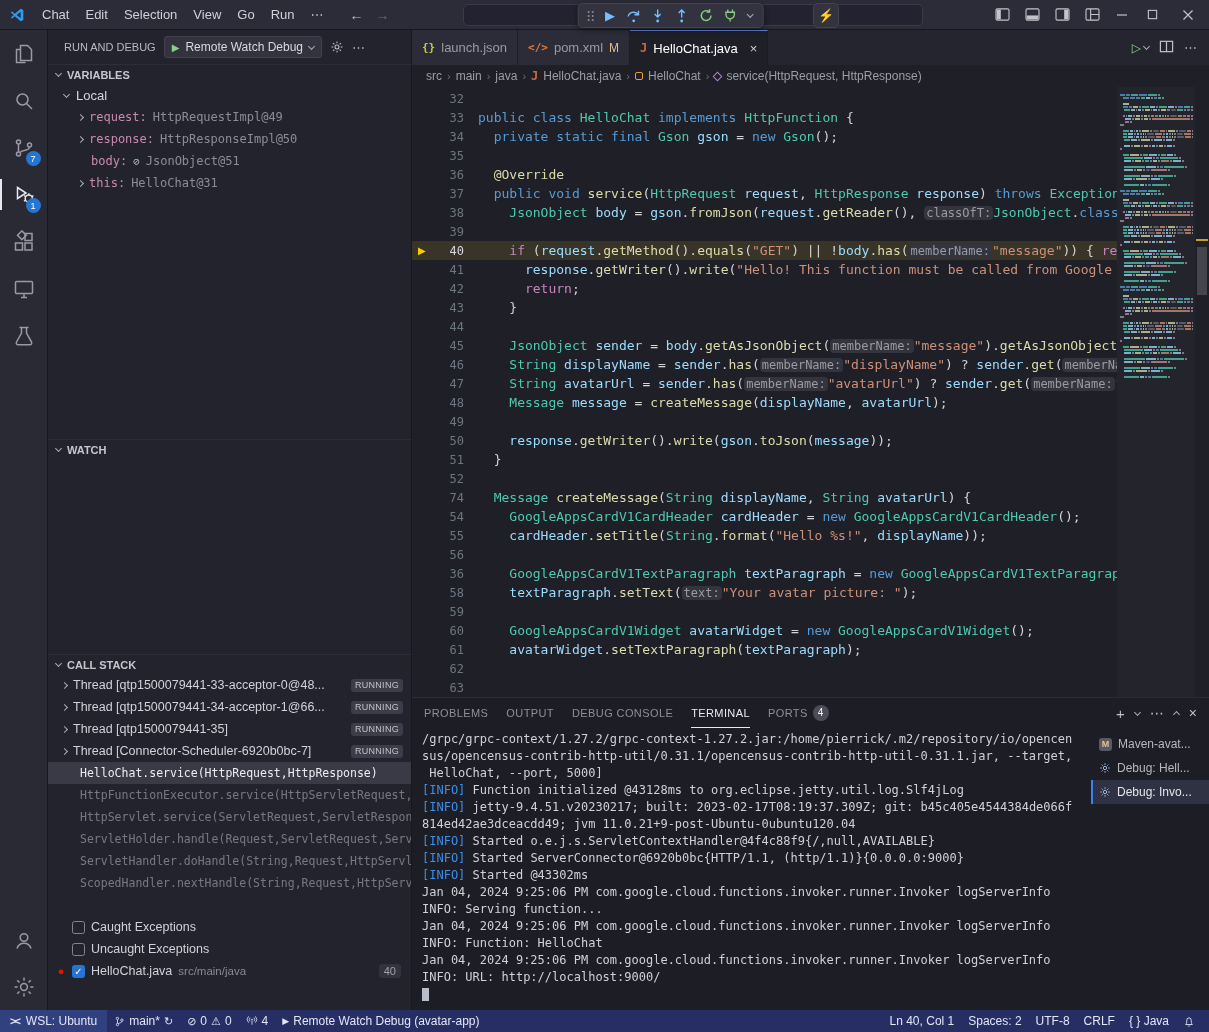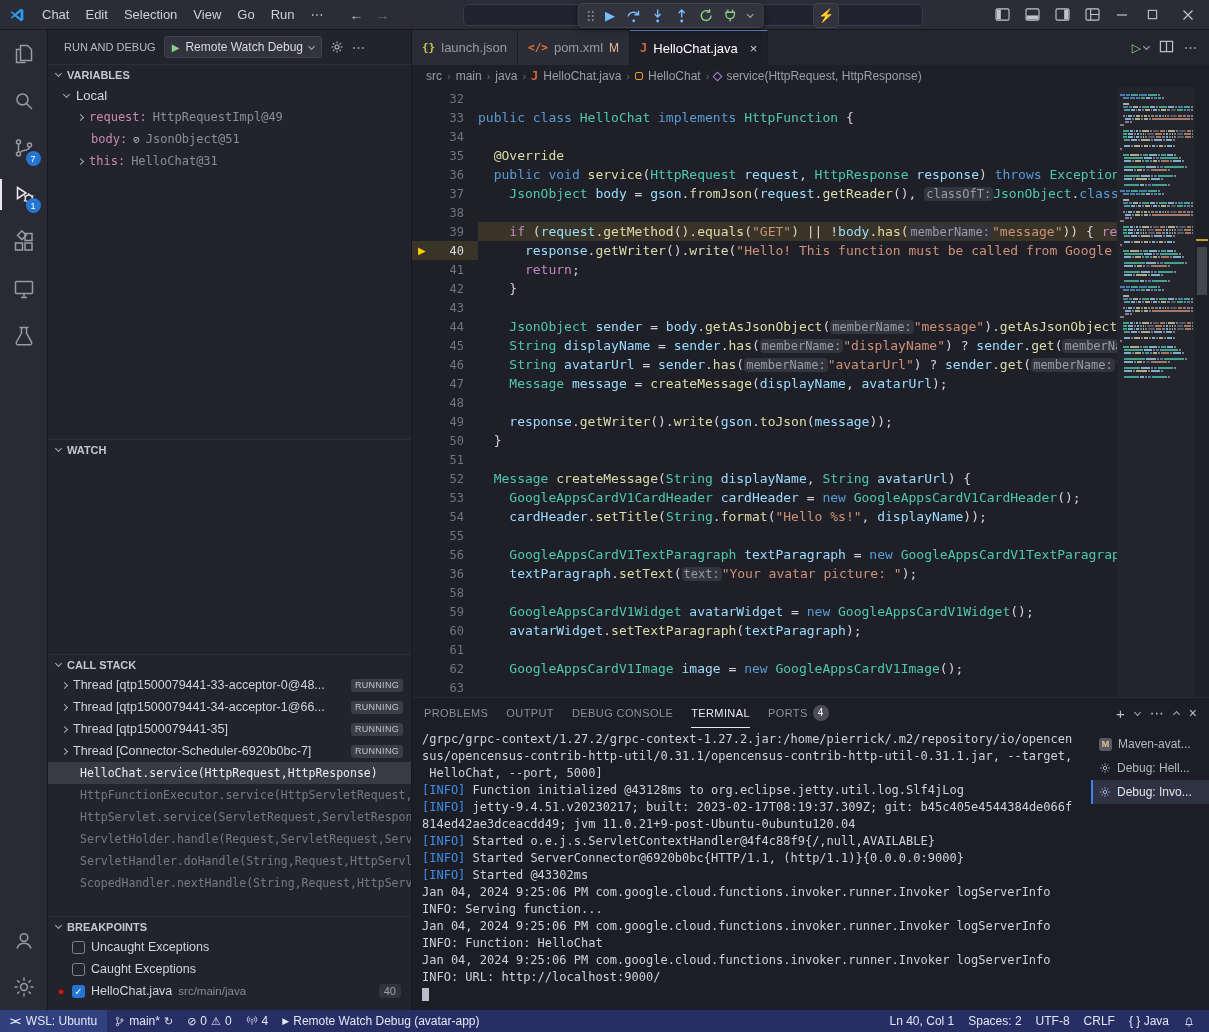"response:" div.var-row { html: none -> <div> <span></span> <span>response:</span> <span>HttpResponseImpl@50</span> </div> }
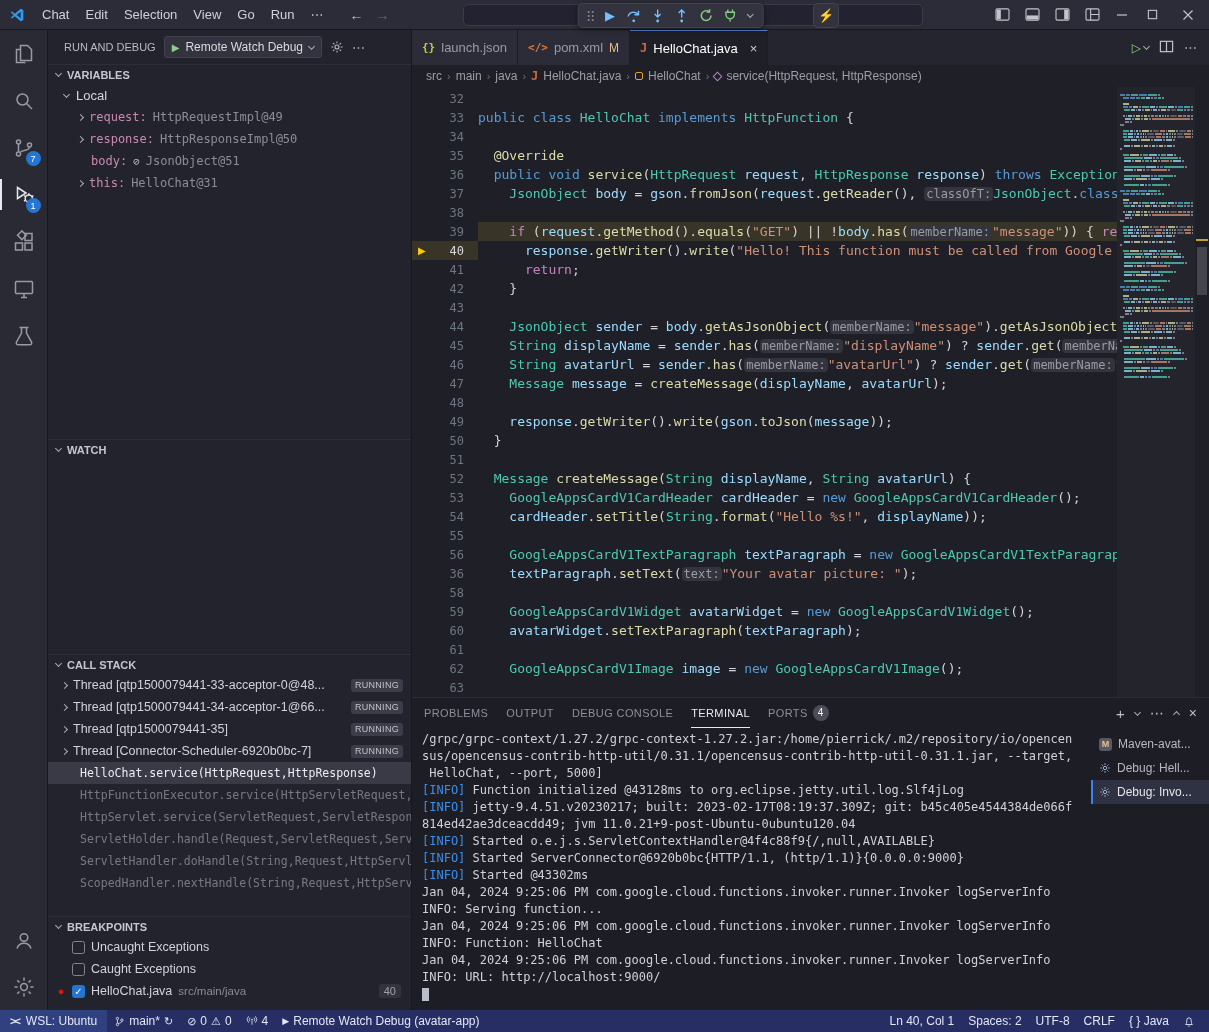"private static final Gson gson" div.code-line { html: none -> <div><span> </span><span>private </span><span>static </span><span>final </span><span>Gson </span><span>gson </span><span>= </span><span>new </span><span>Gson</span><span>();</span></div> }
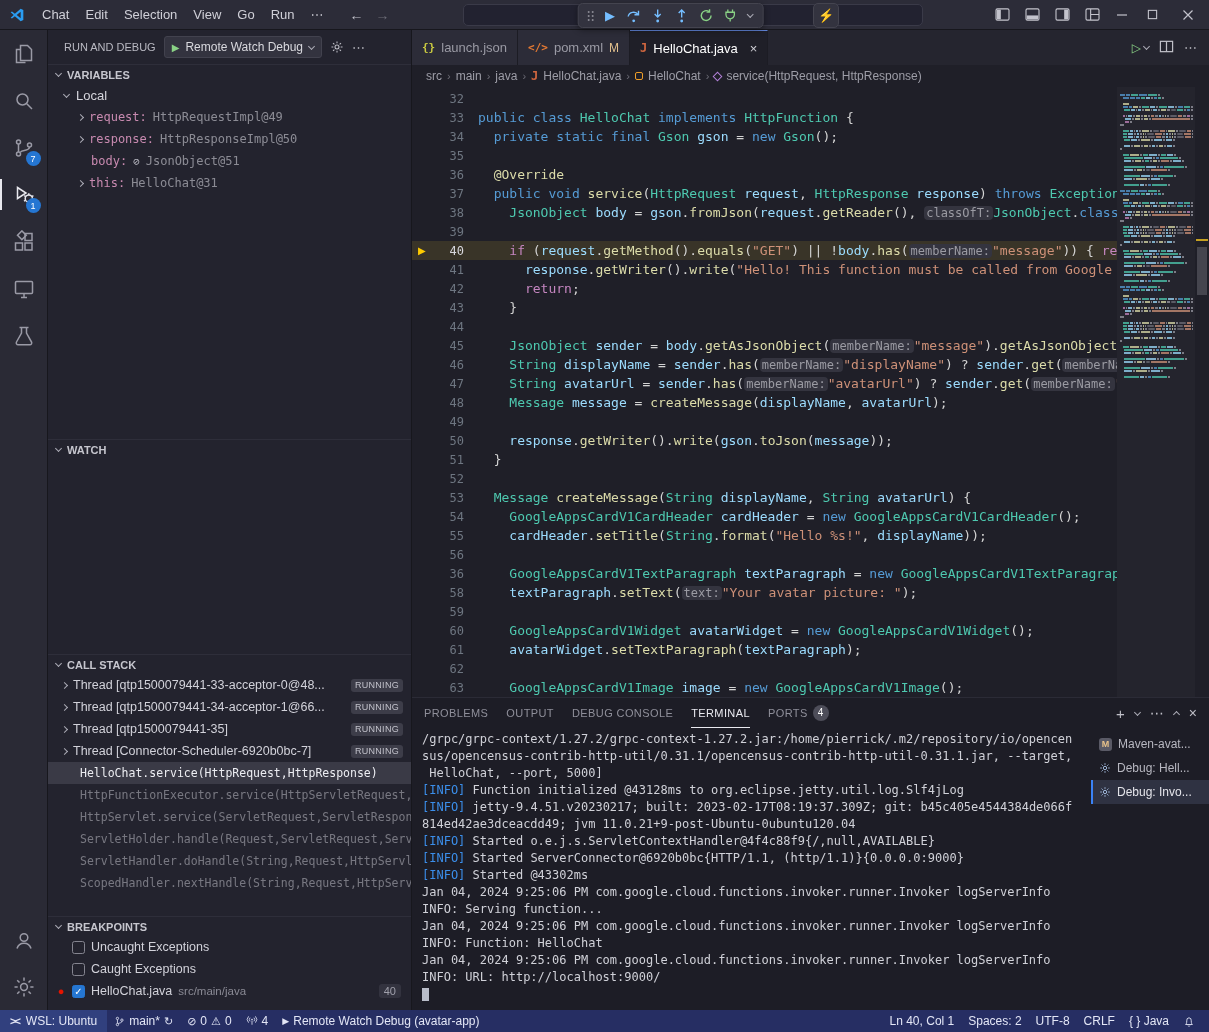"53" span.lnum { text: 53 -> 74 }
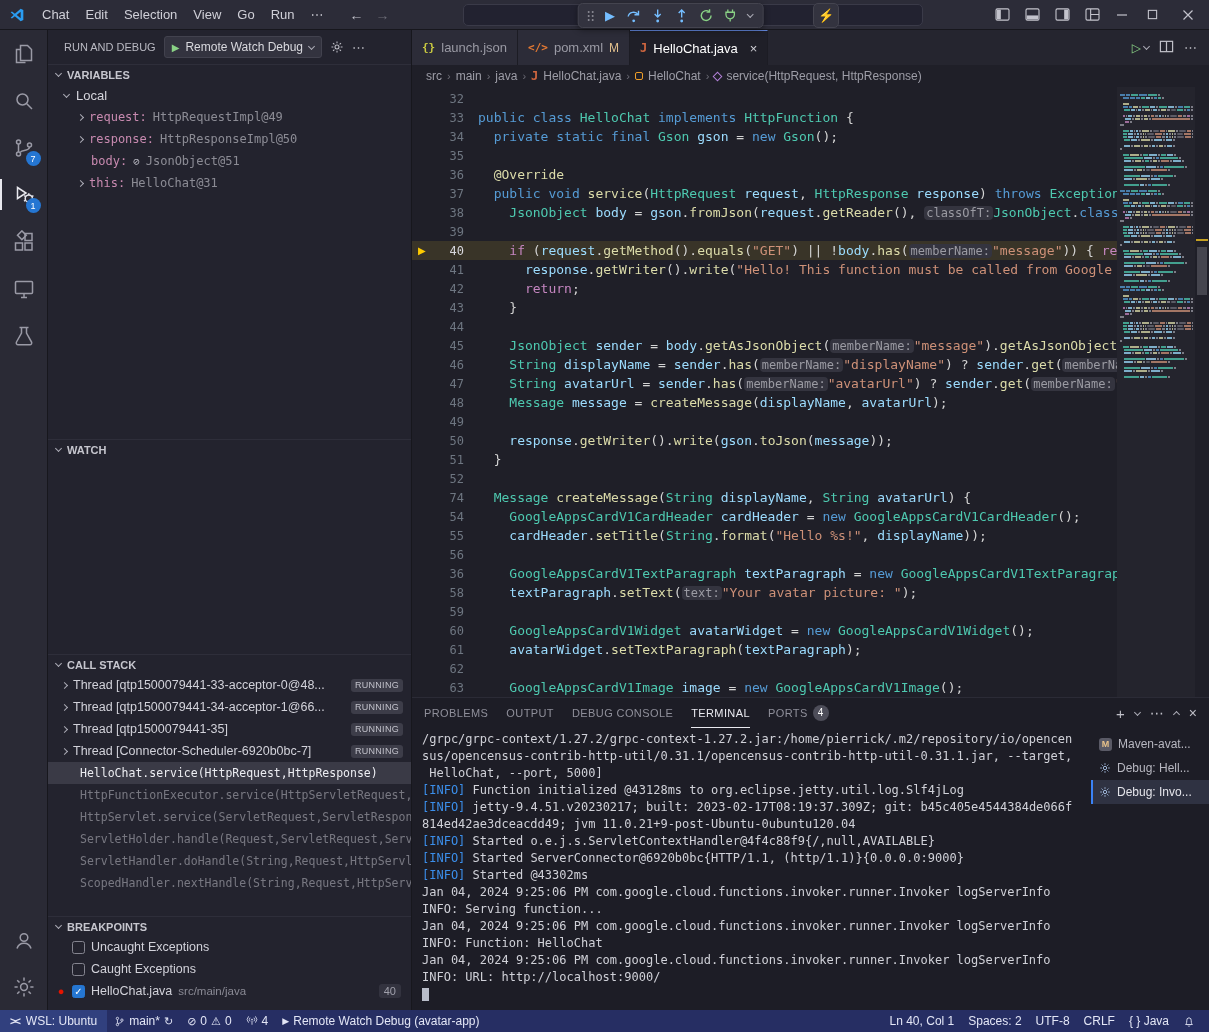"GoogleAppsCardV1Image image = new" div.code-line { html: <div><span> </span><span>GoogleAppsCardV1Image </span><span>image </span><span>= </span><span>new </span><span>GoogleAppsCardV1Image</span><span>();</span></div> -> none }
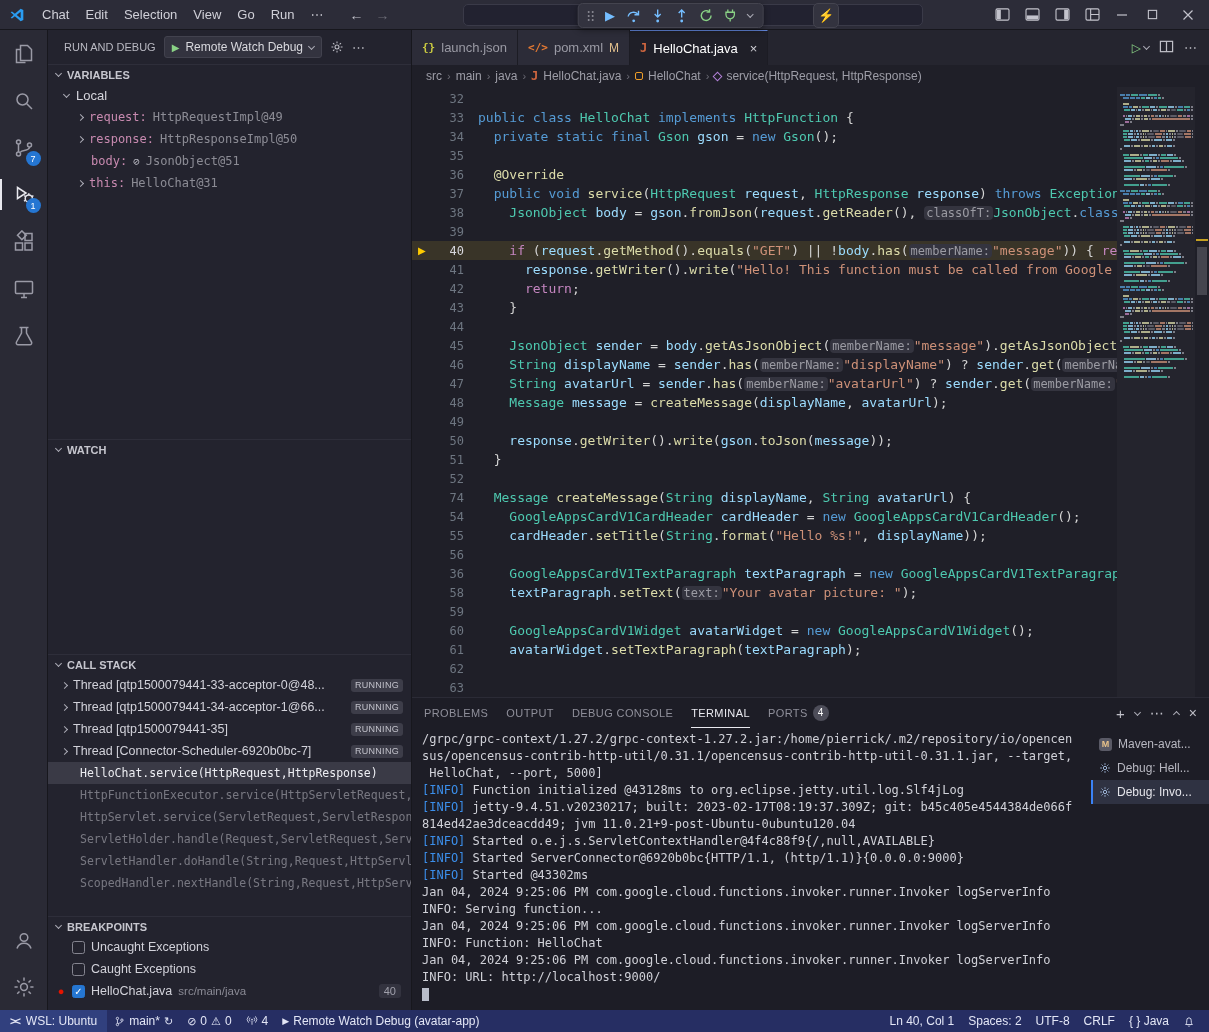"BREAKPOINTS" div.sec-head { html: <div> <span></span> <span>BREAKPOINTS</span> </div> -> none }
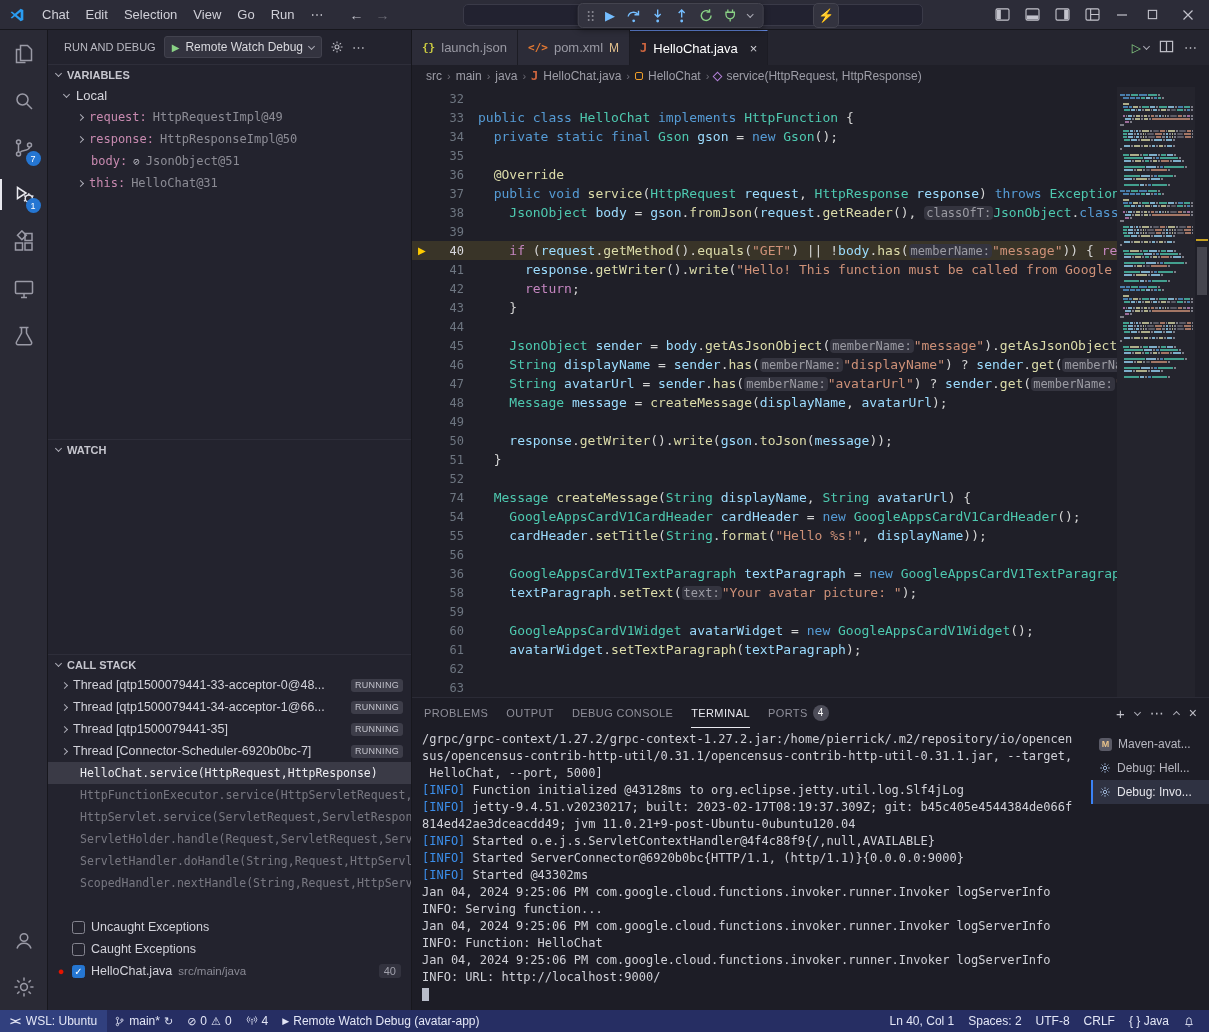"Uncaught Exceptions" div.bp-row { order: before "Caught Exceptions" -> after "Caught Exceptions" }
